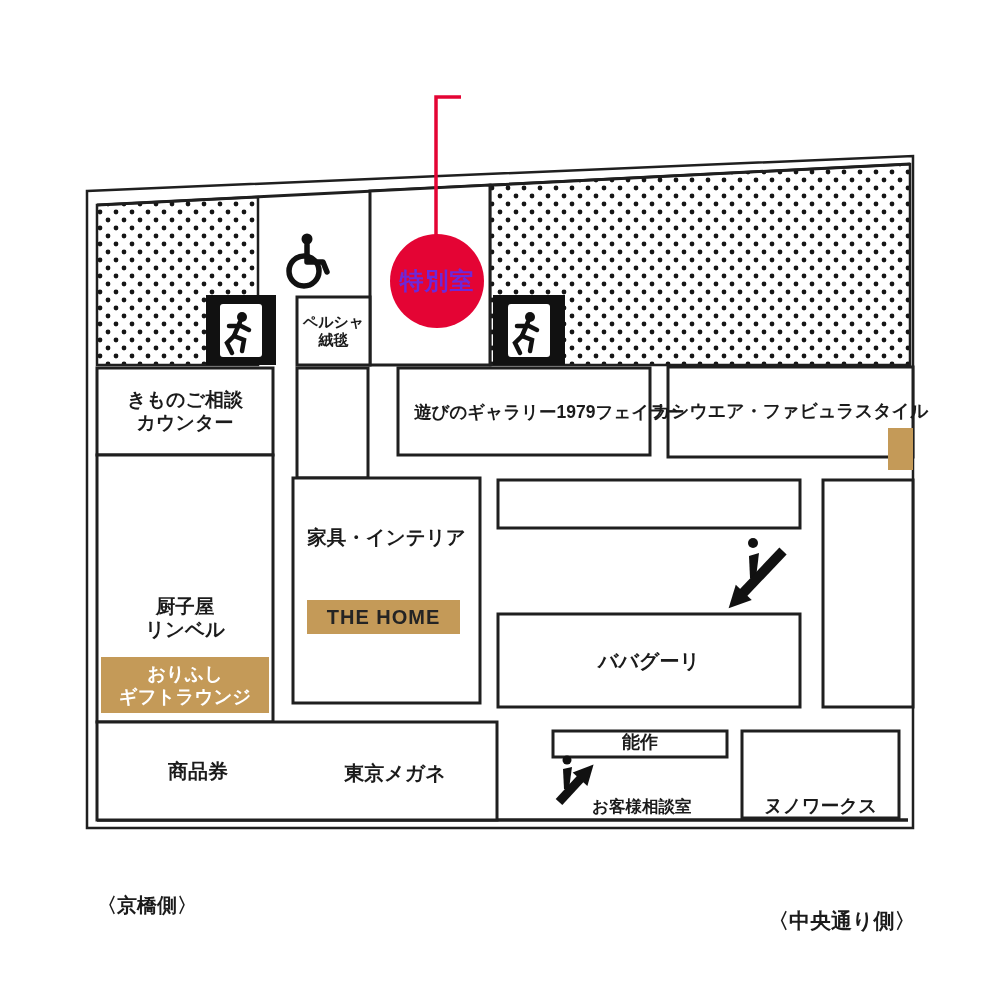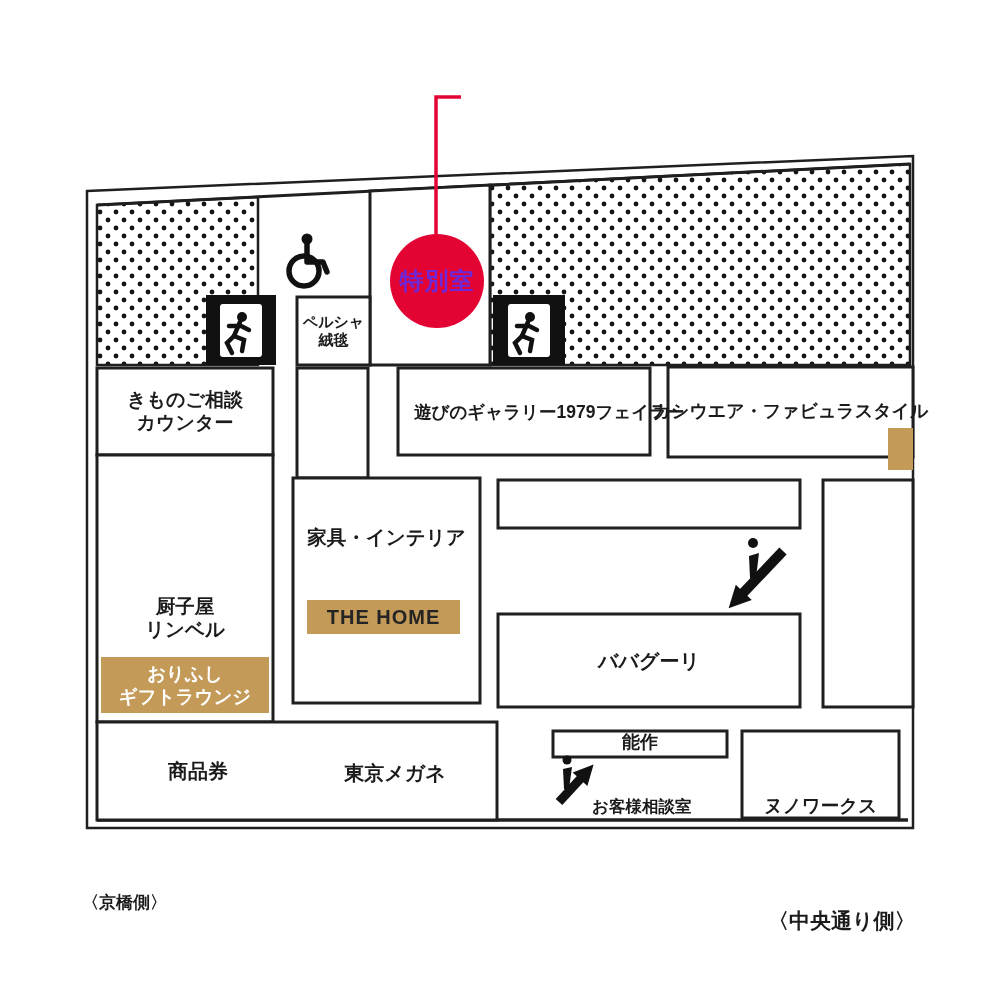"〈京橋側〉" div.lbl { font-size: 17px -> 20px; left: 82px -> 97px }
